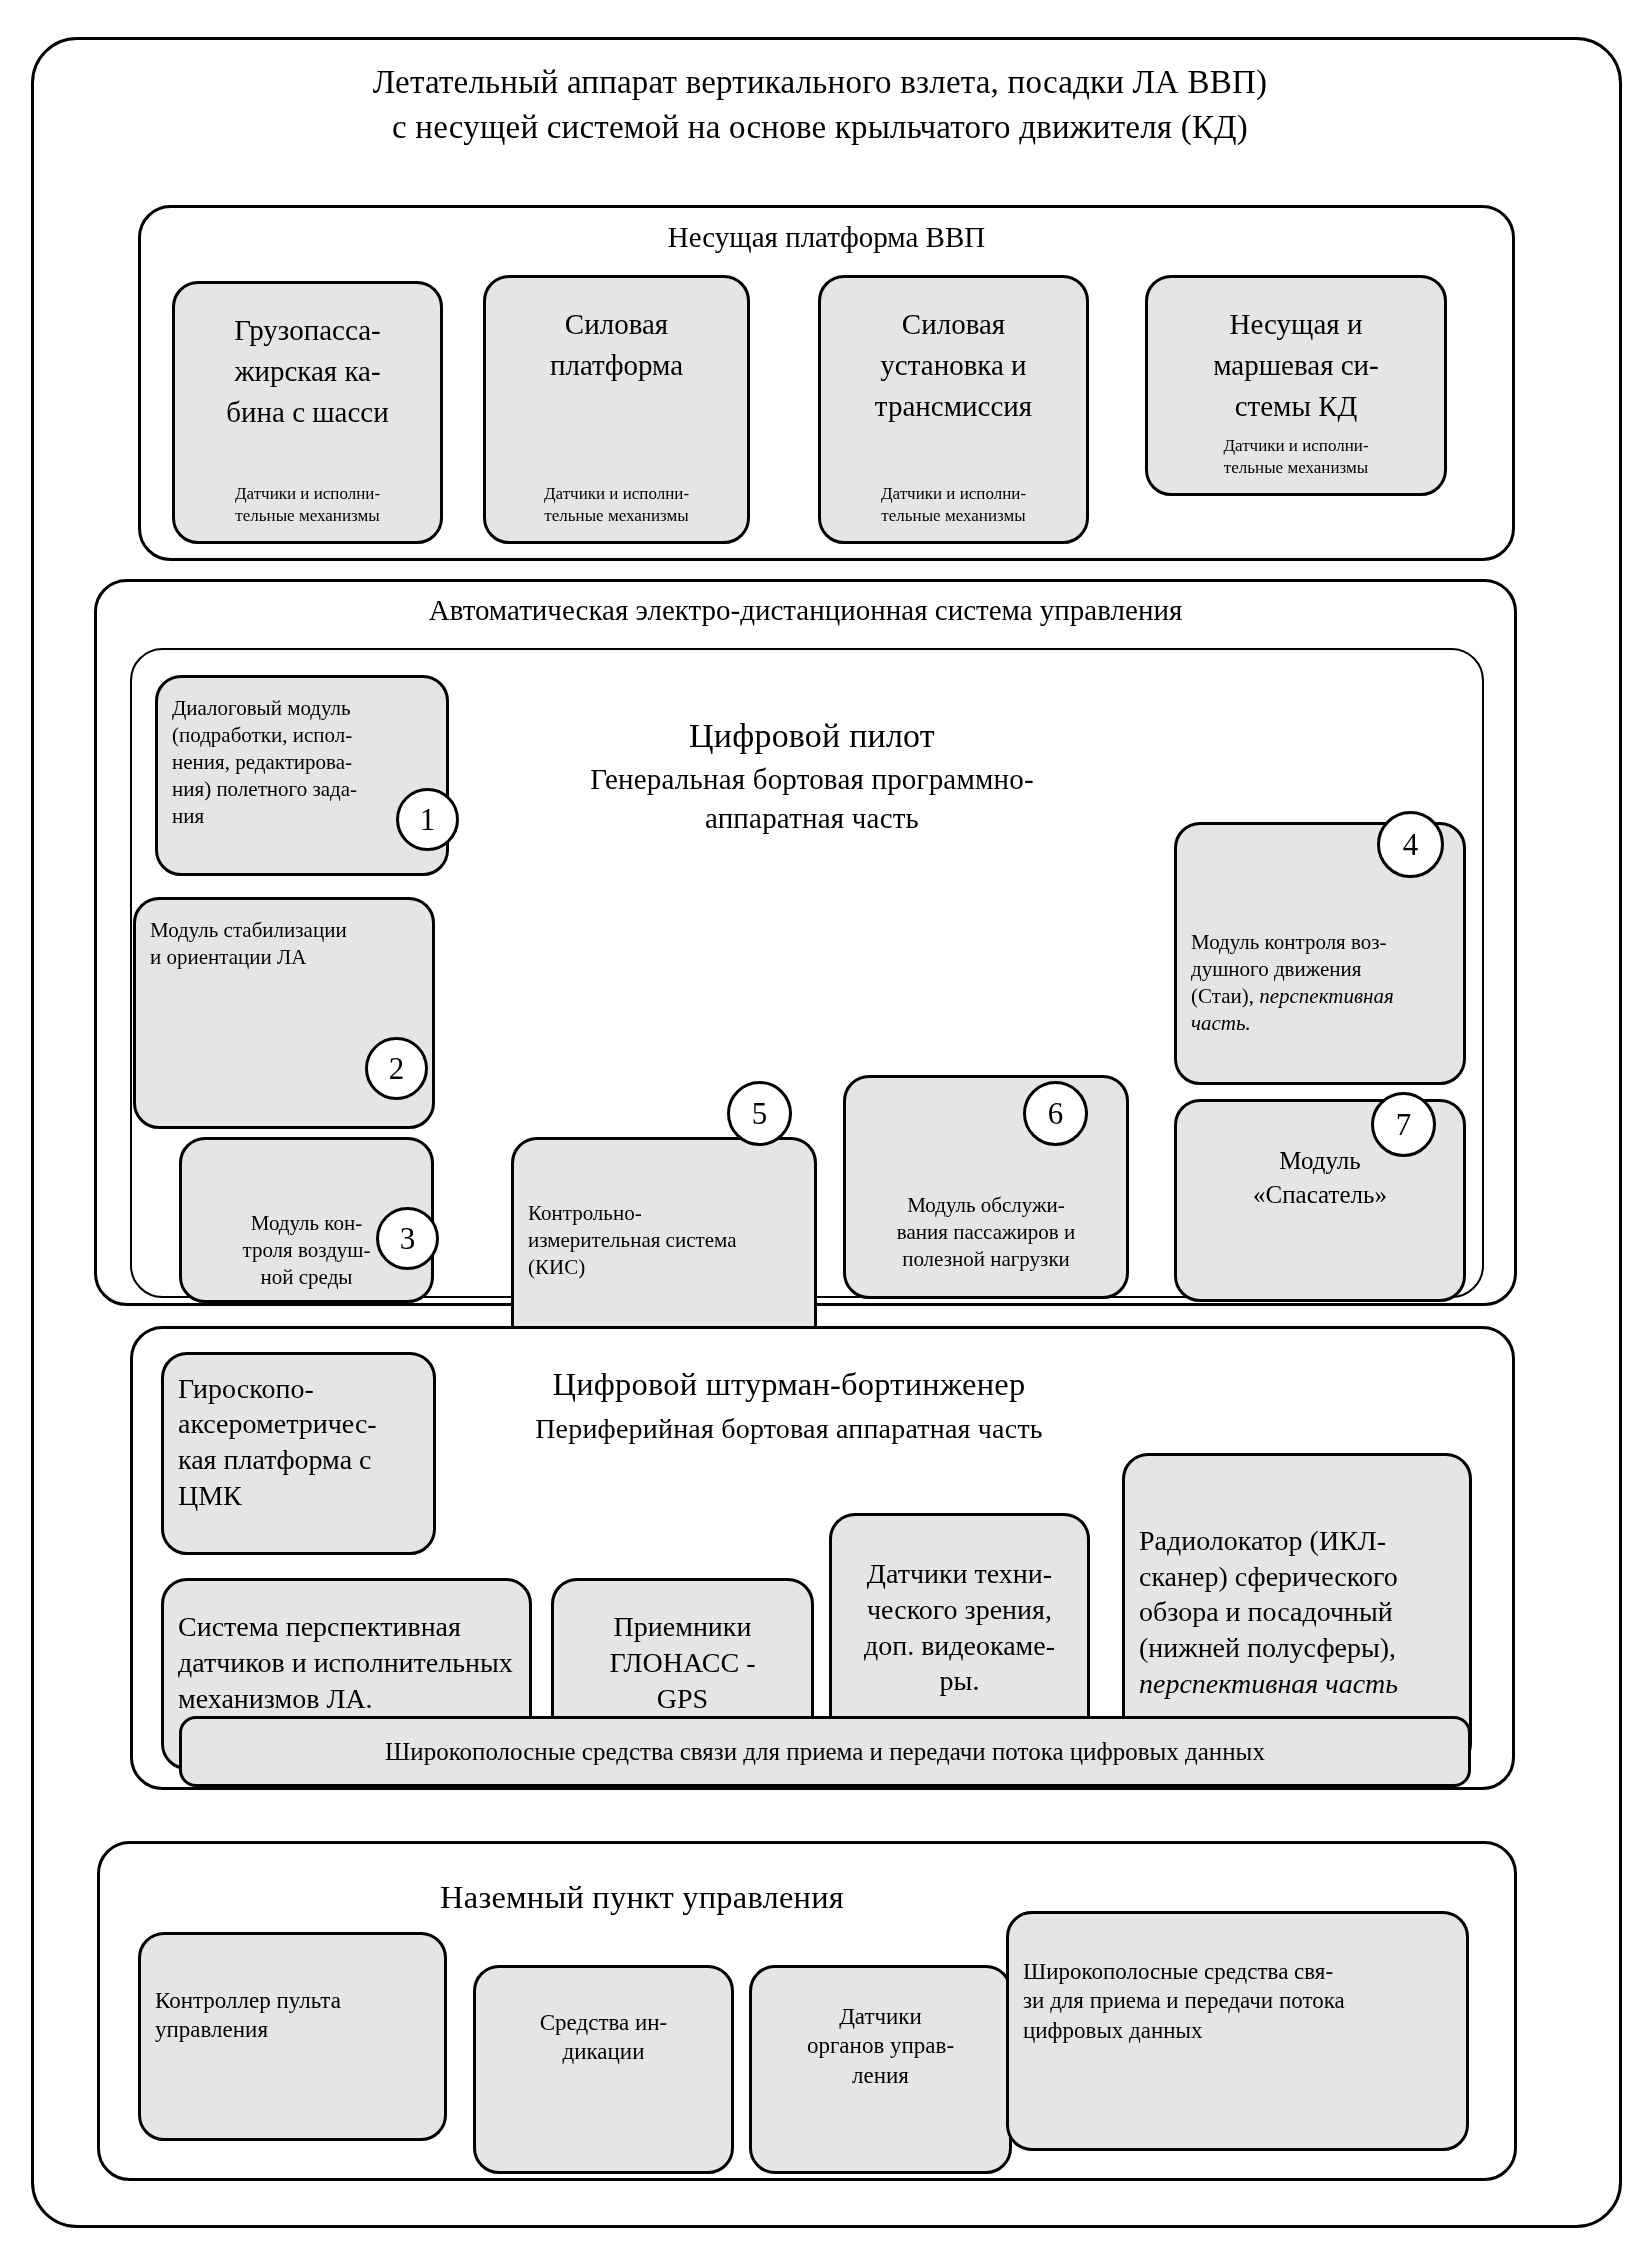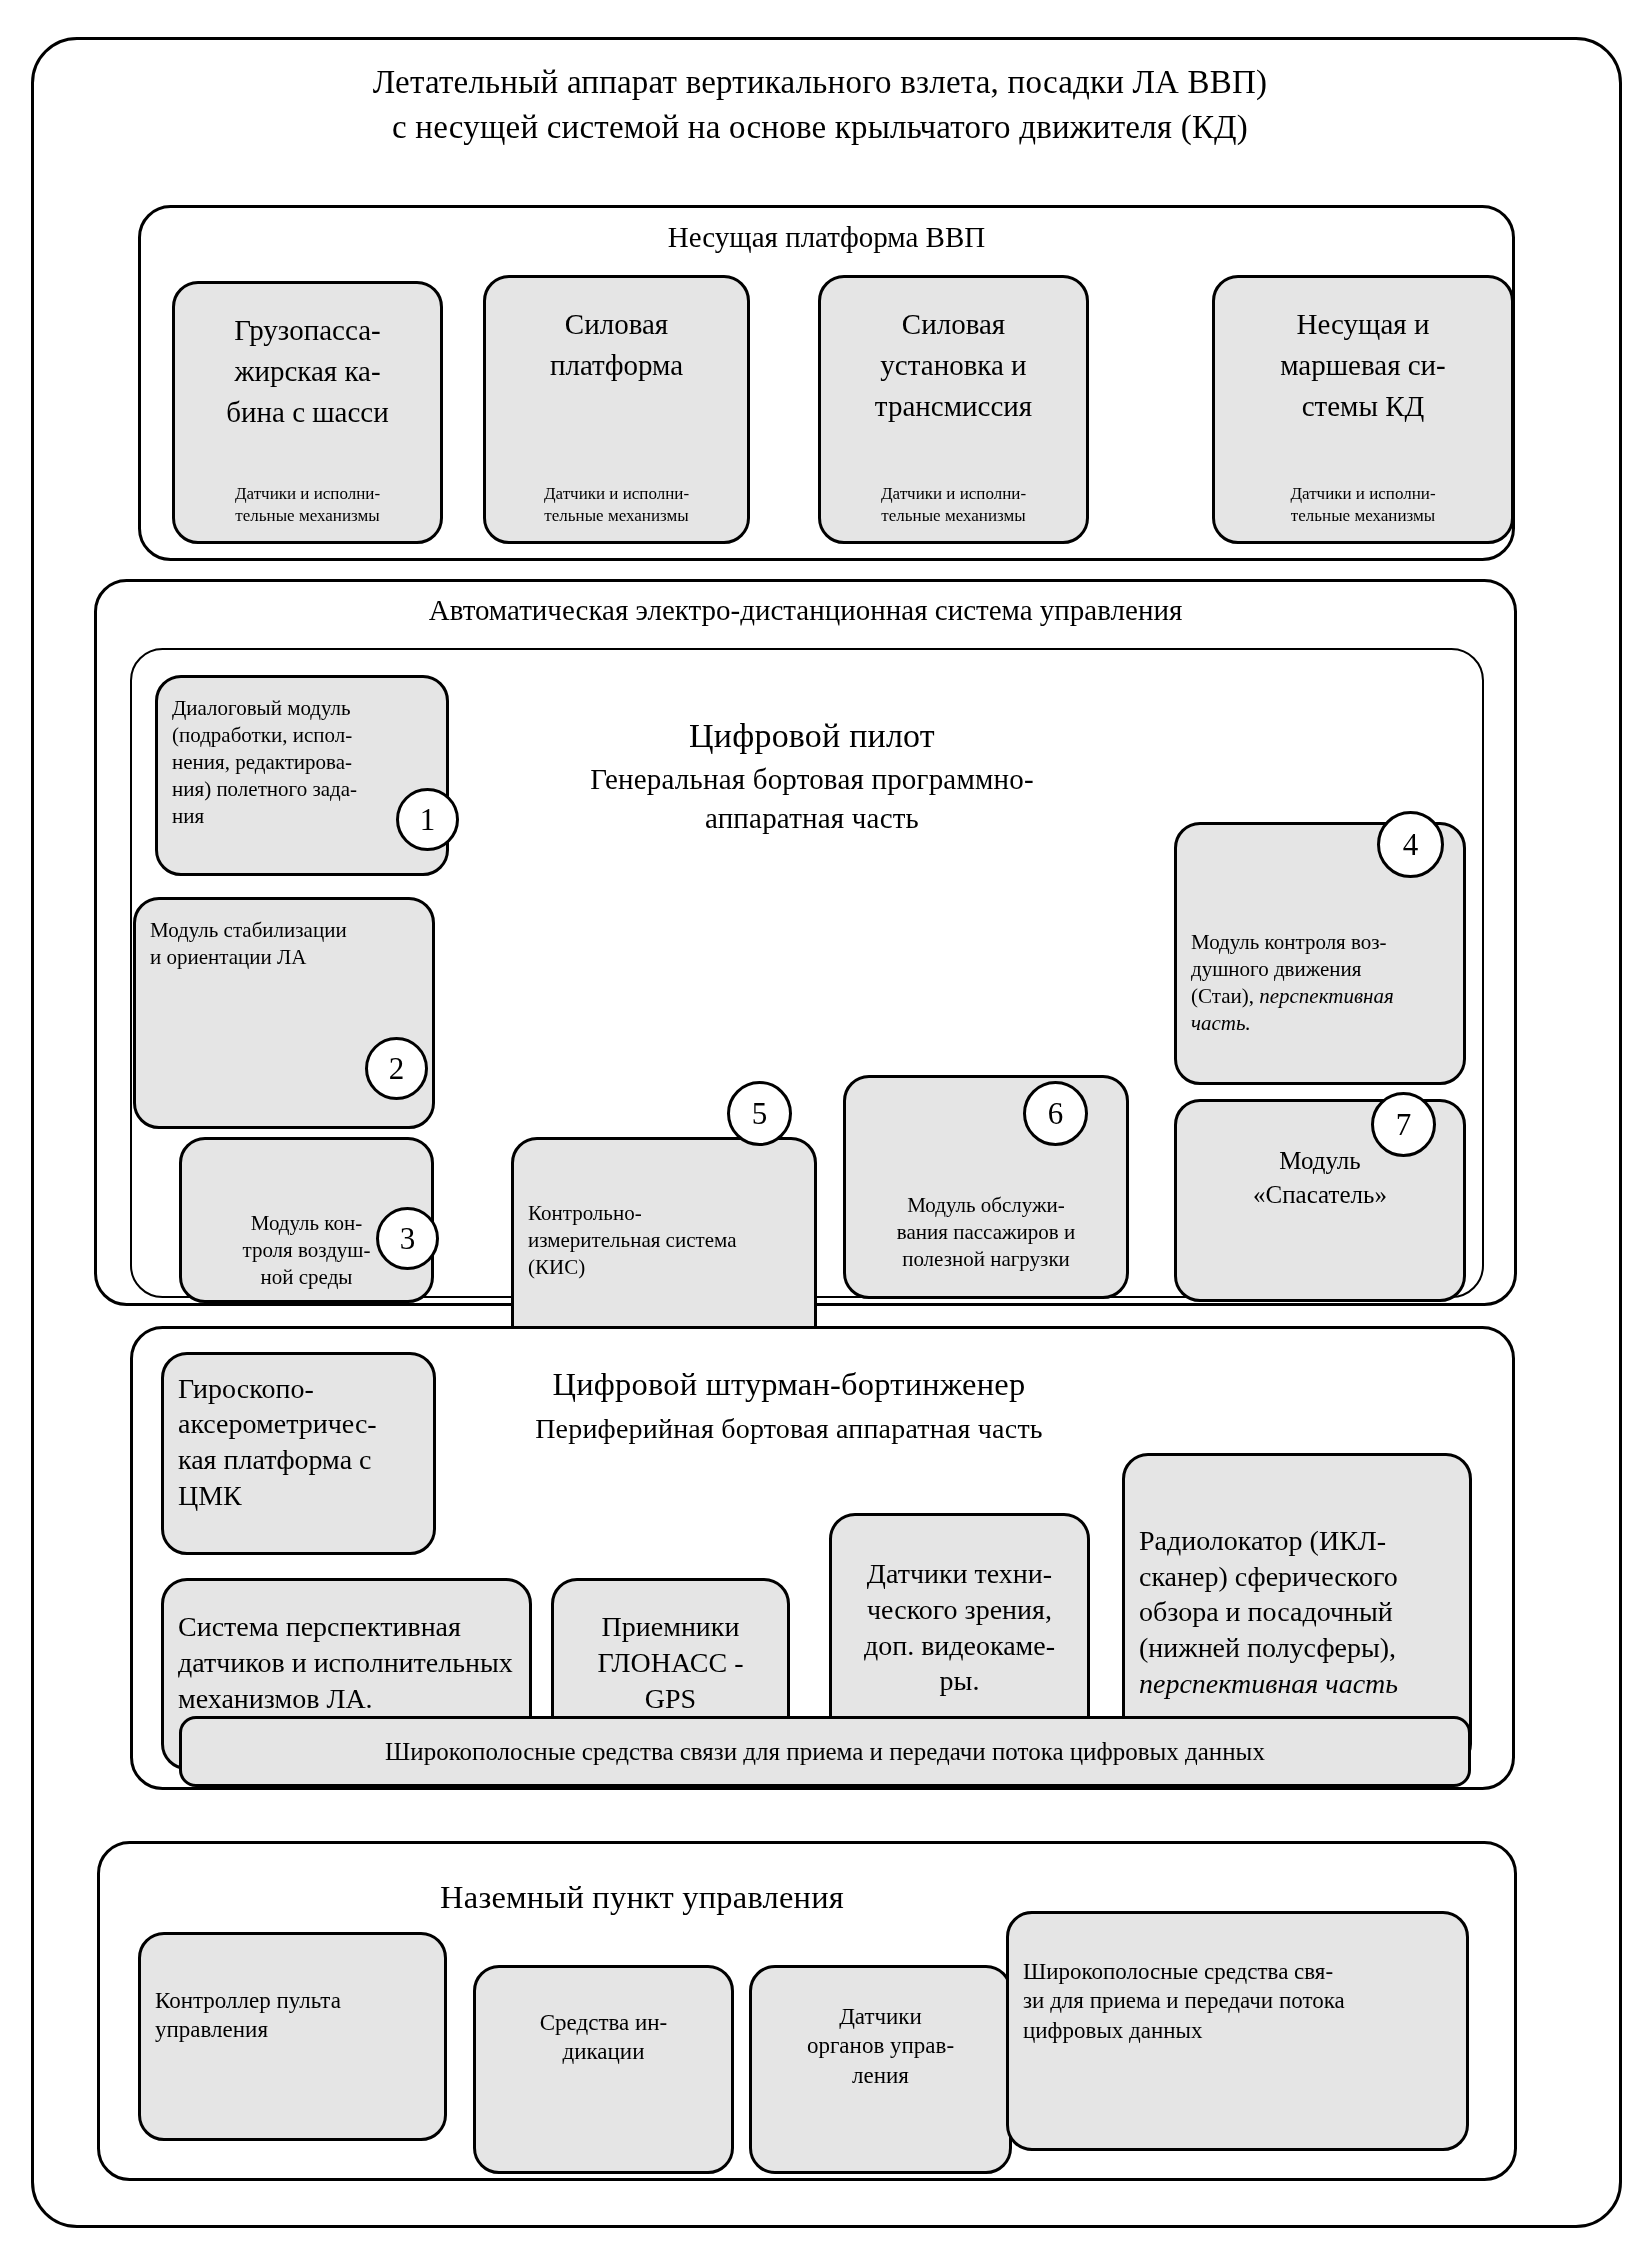"Несущая и" div.card { height: 269px -> 221px; left: 1212px -> 1145px }
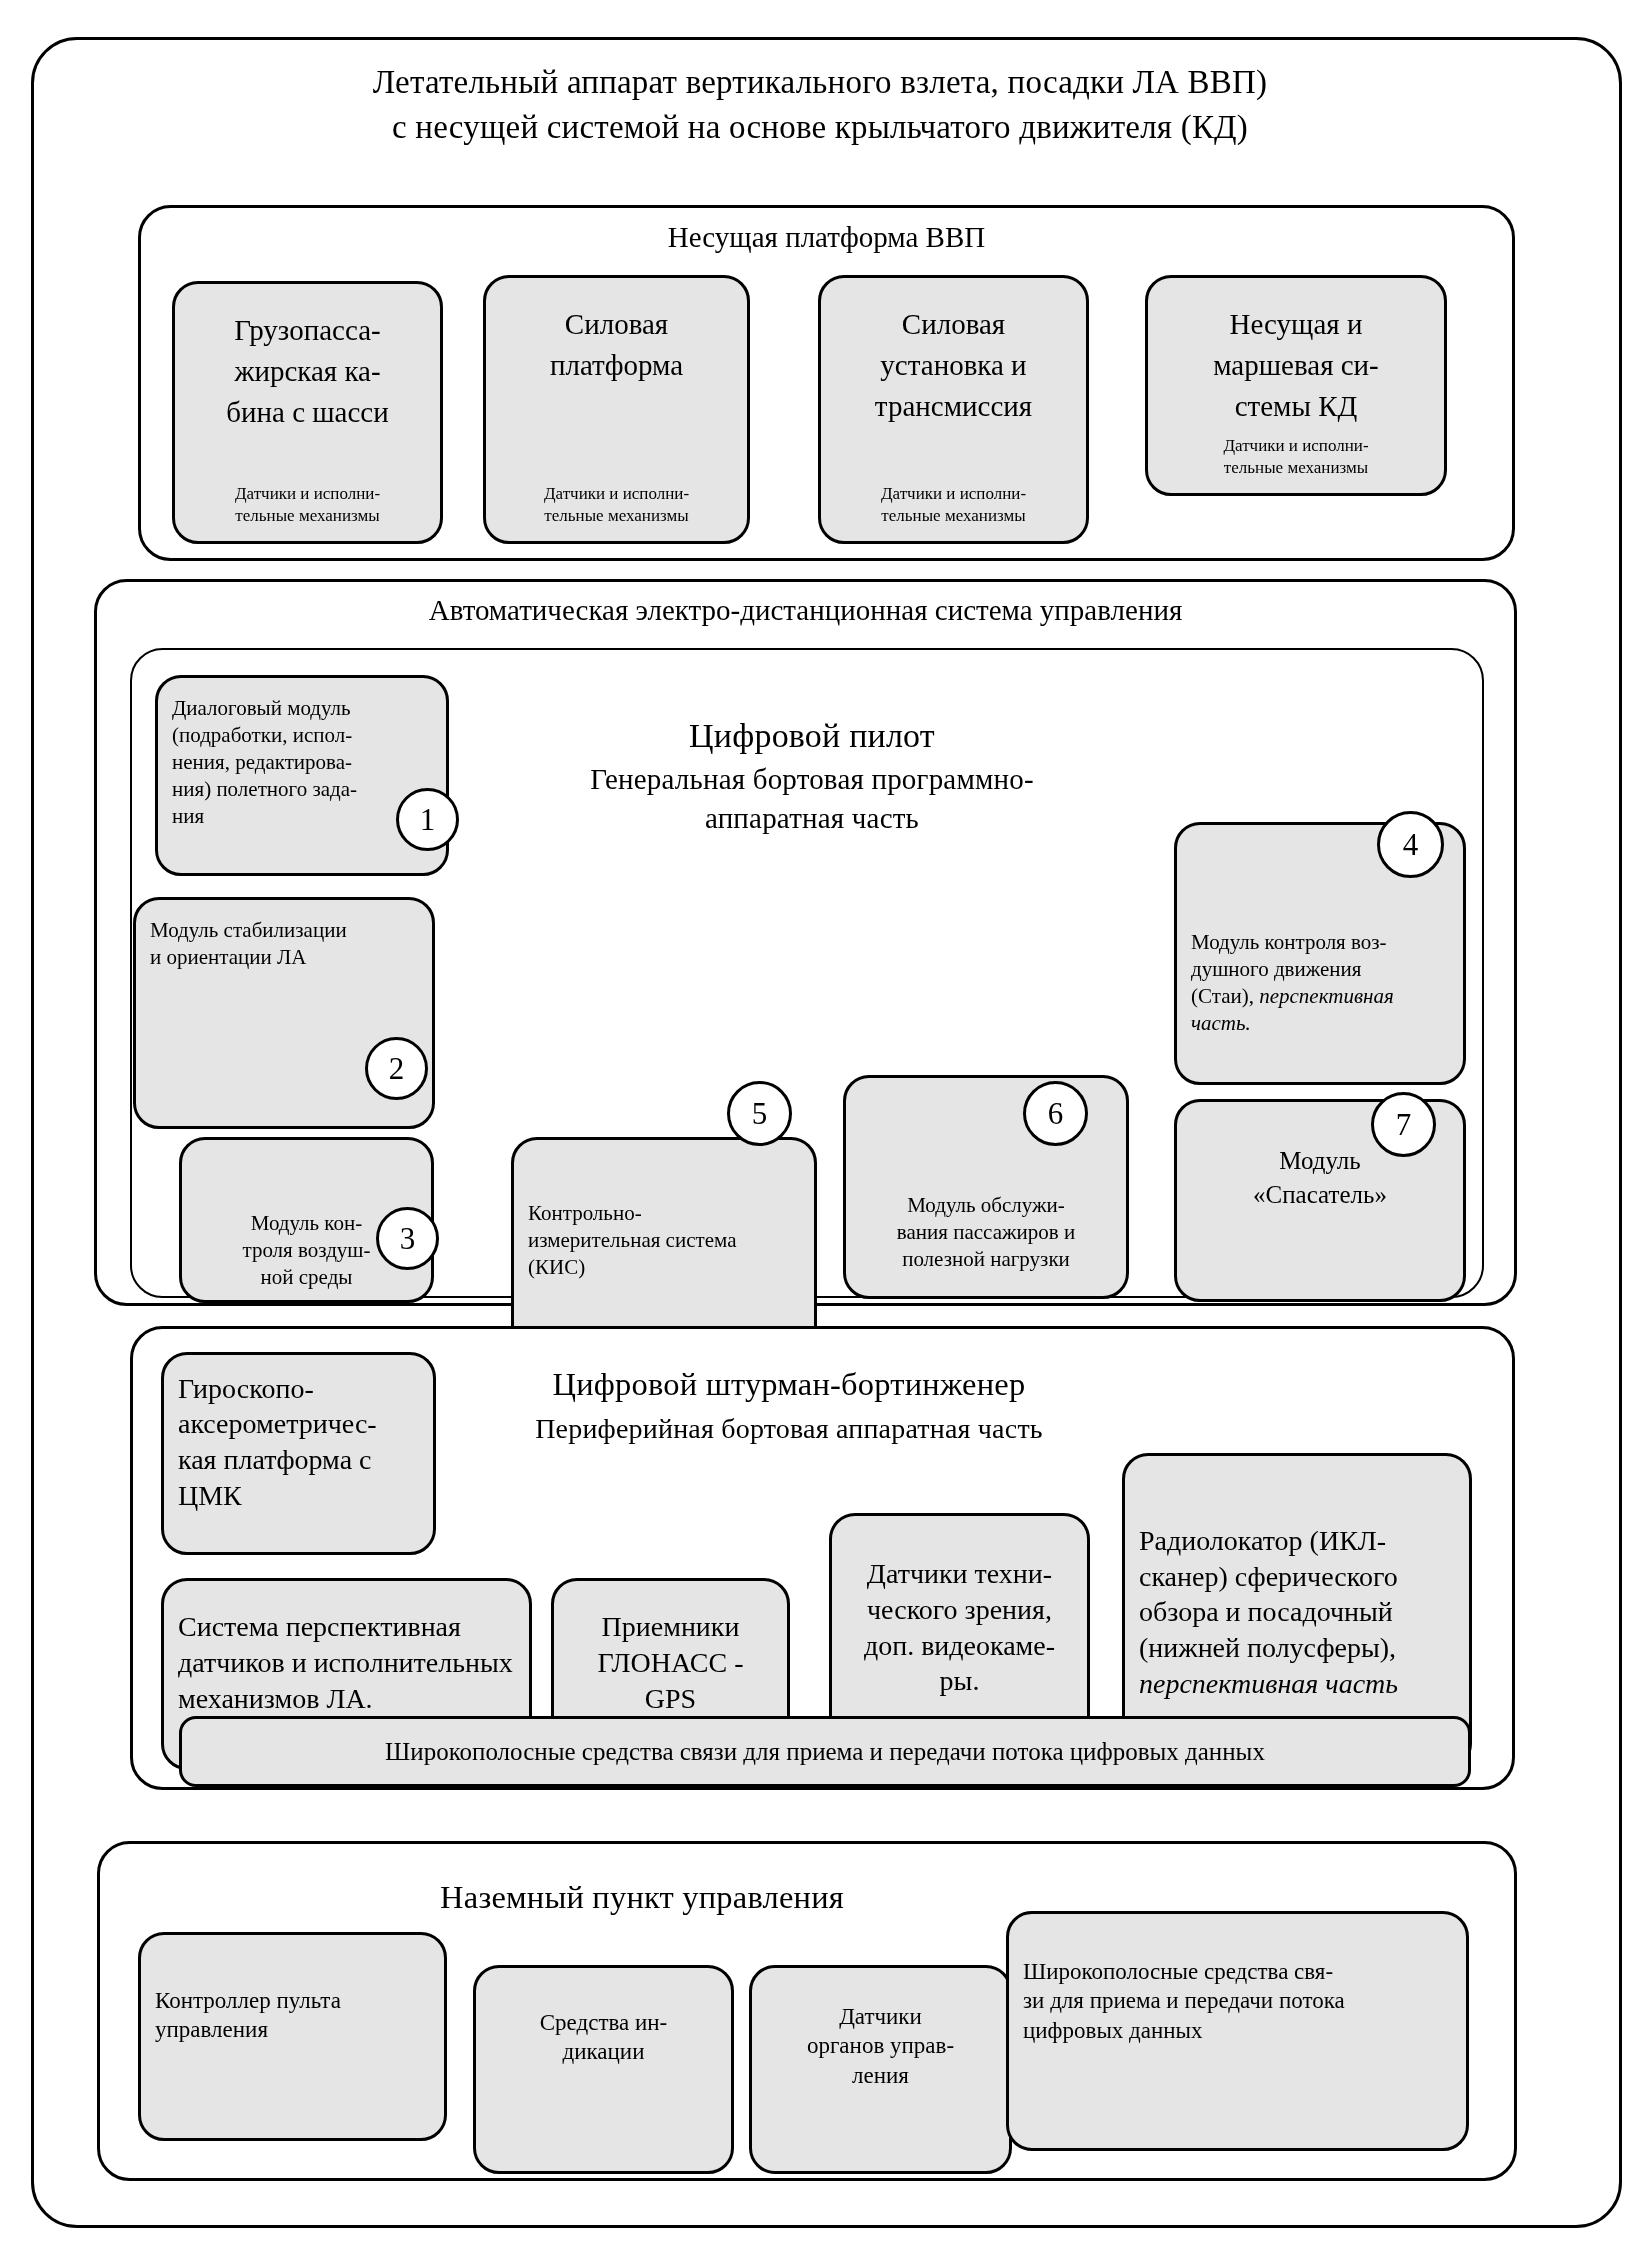"Приемники" div.card { width: 239px -> 263px }
